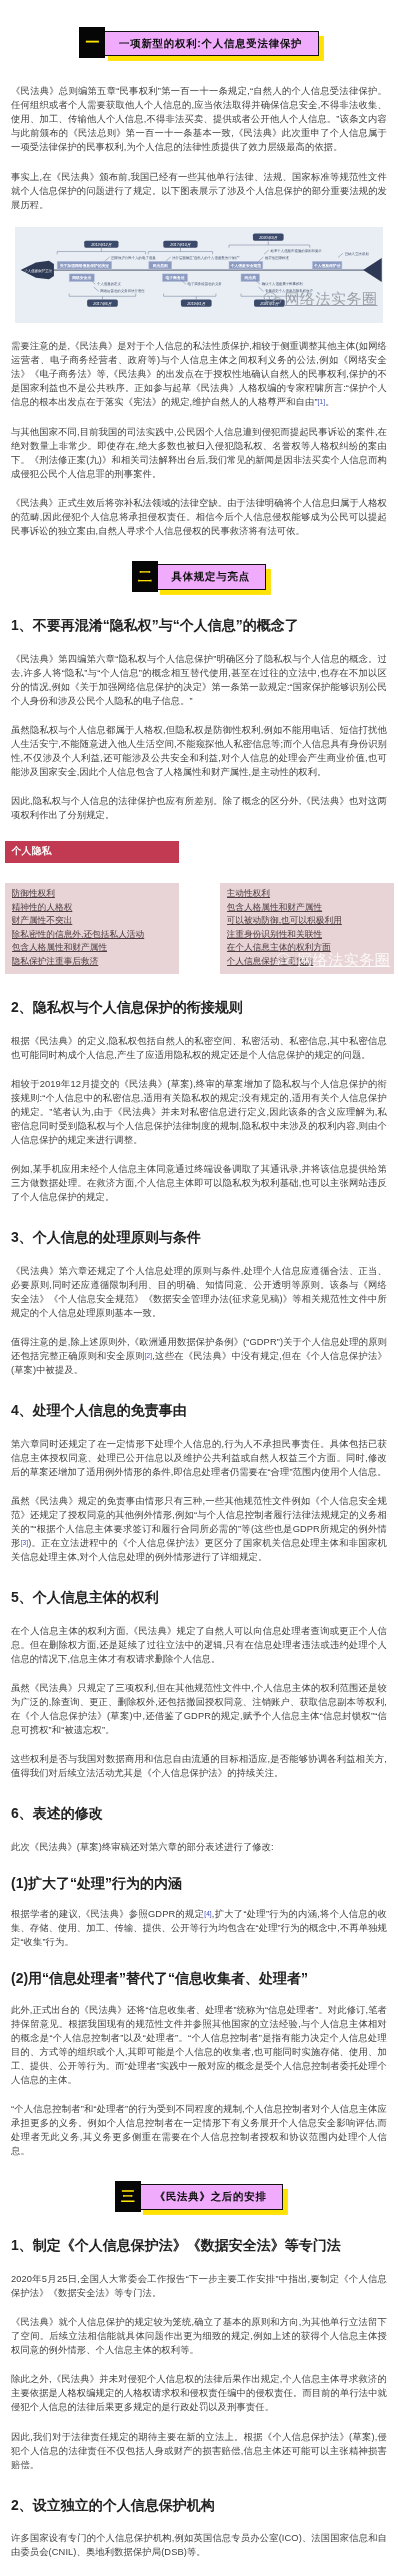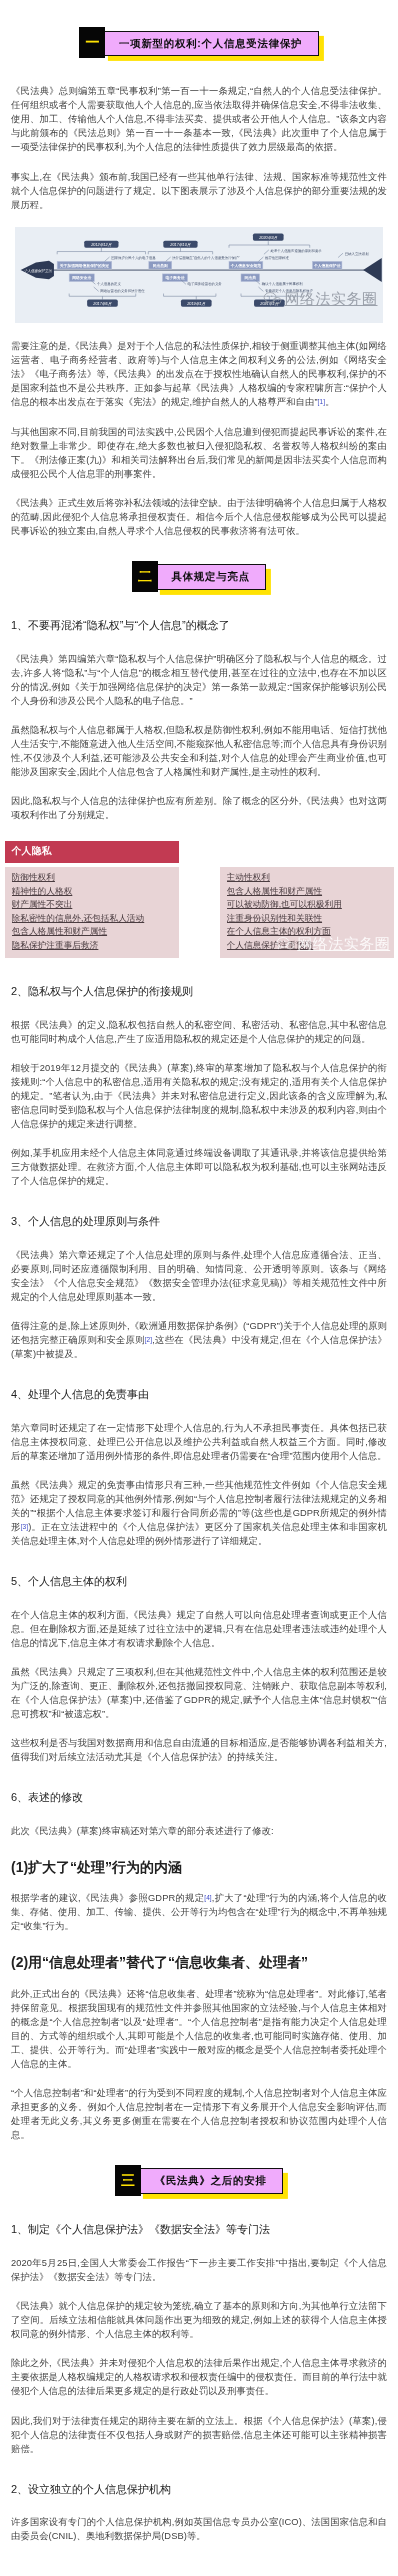"1、不要再混淆“隐私权”与“个人信息”的概念了" h3.sec-h { font-size: 11px -> 14px; font-weight: normal -> bold }
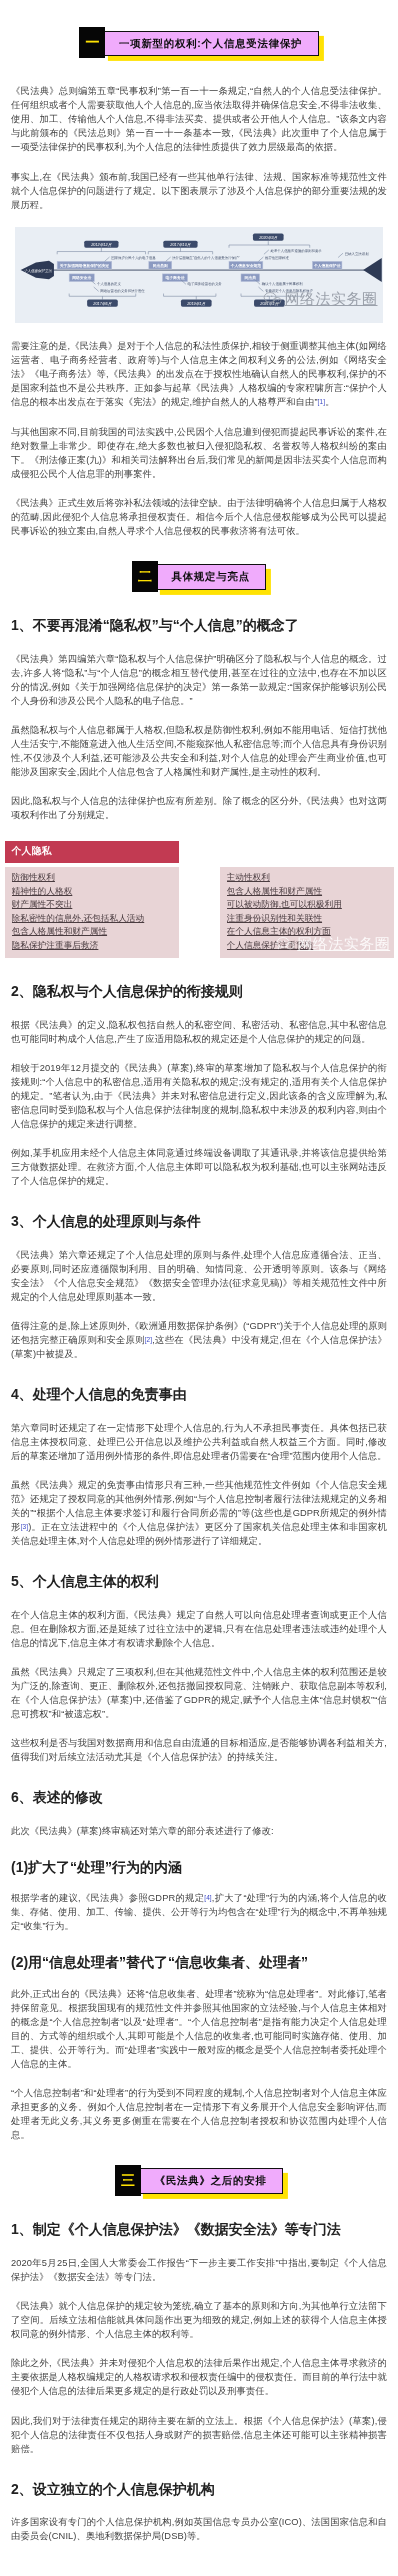"个人隐私" .cmp .row { margin-bottom: 4px -> 20px }
